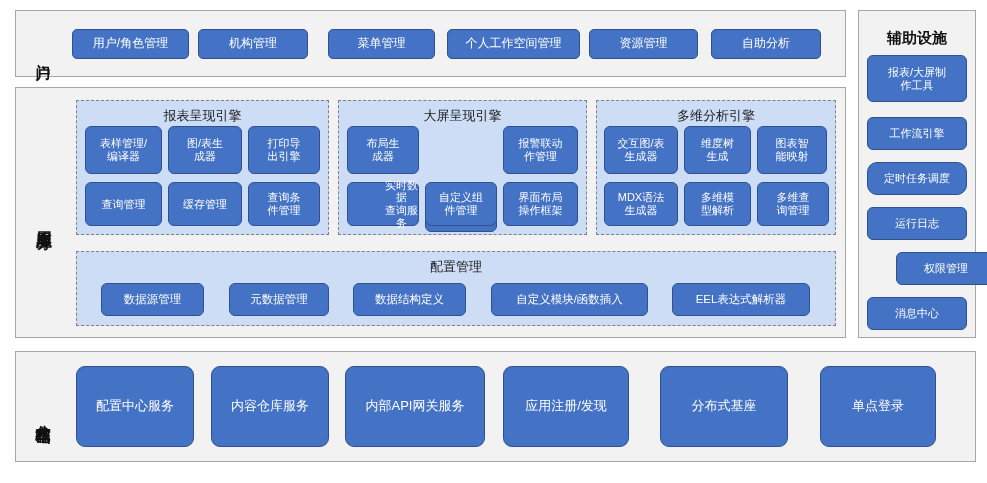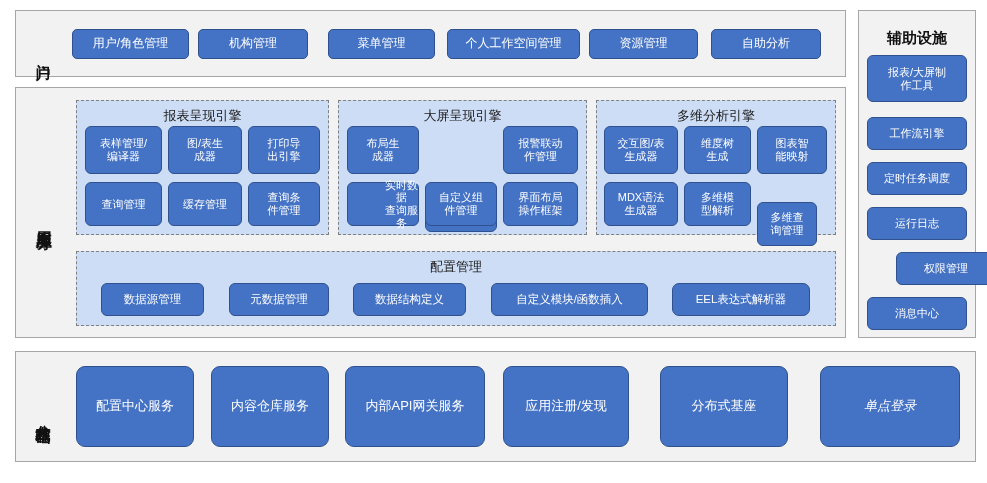"定时任务调度" div.btn { border-radius: none -> 10px }
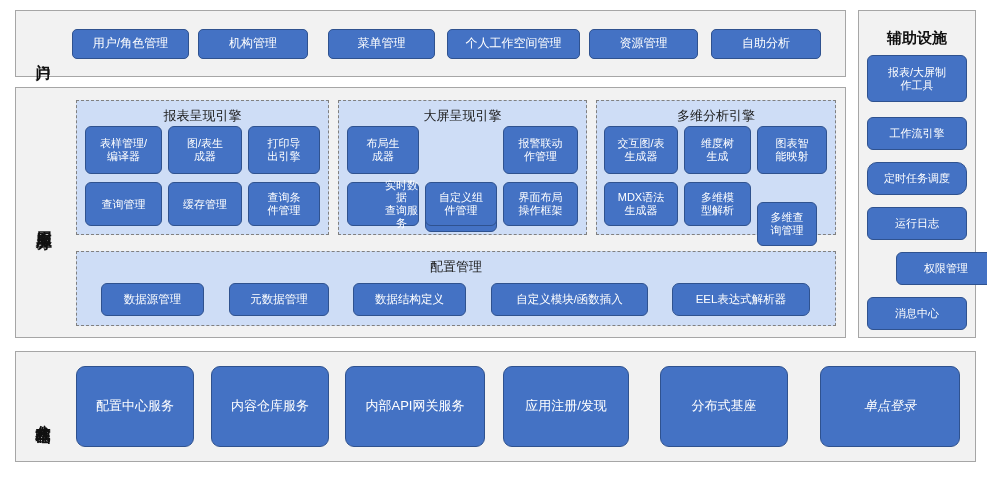"多维查" div.btn { margin-top: 20px -> none; width: 60px -> 72px }
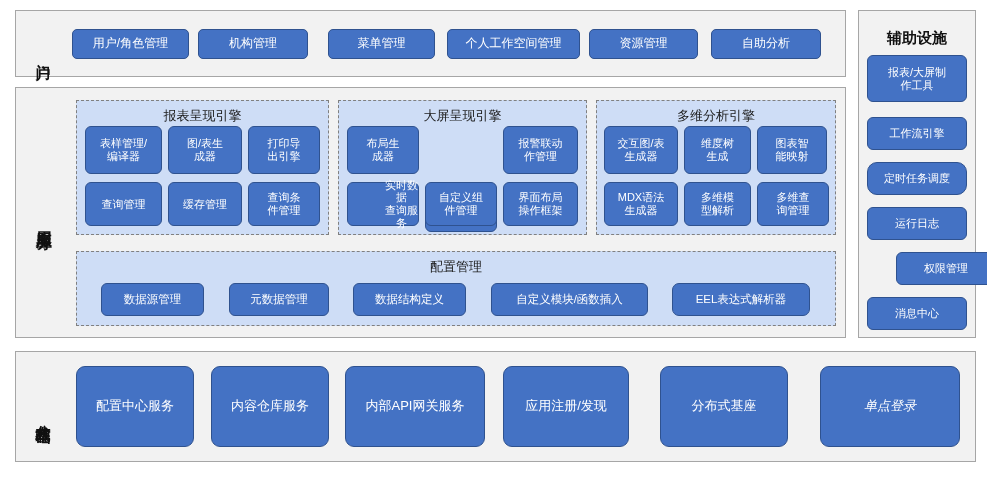"EEL表达式解析器" div.btn { border-radius: 7px -> none }
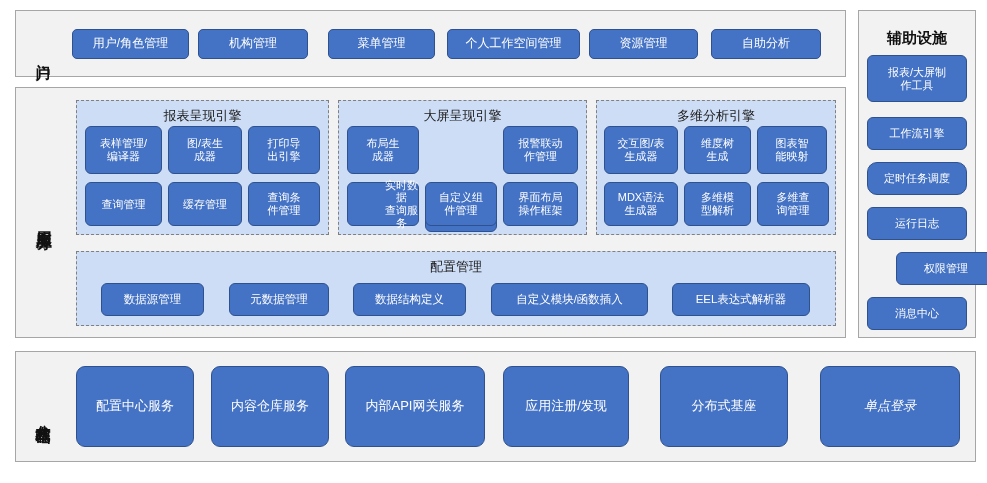"单点登录" div.btn { font-style: italic -> none; width: 140px -> 116px }
